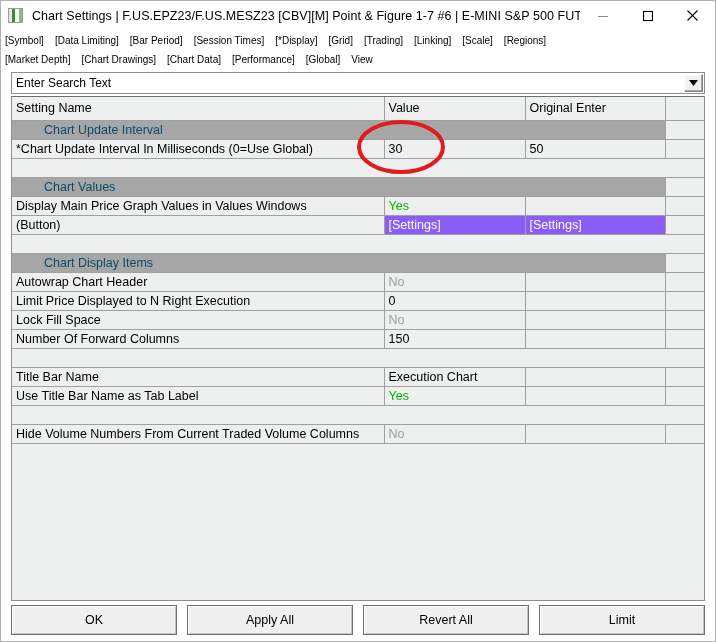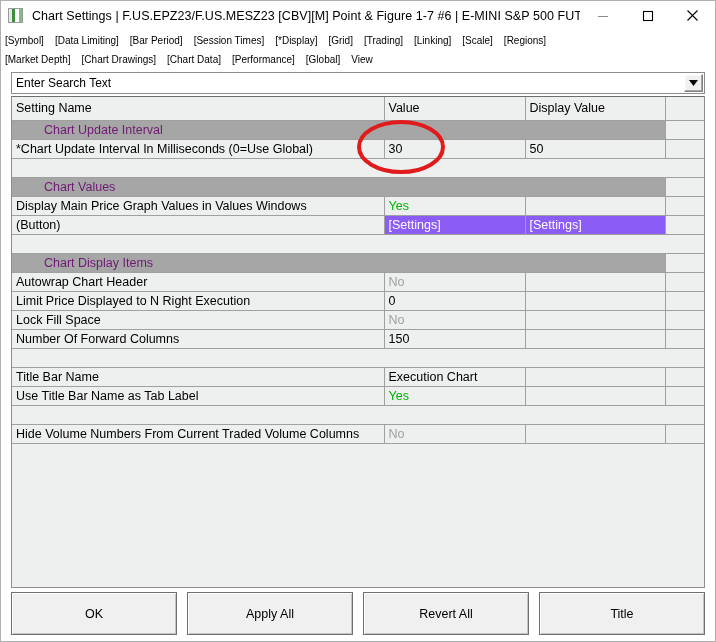"Display Value" th { text: Display Value -> Original Enter }
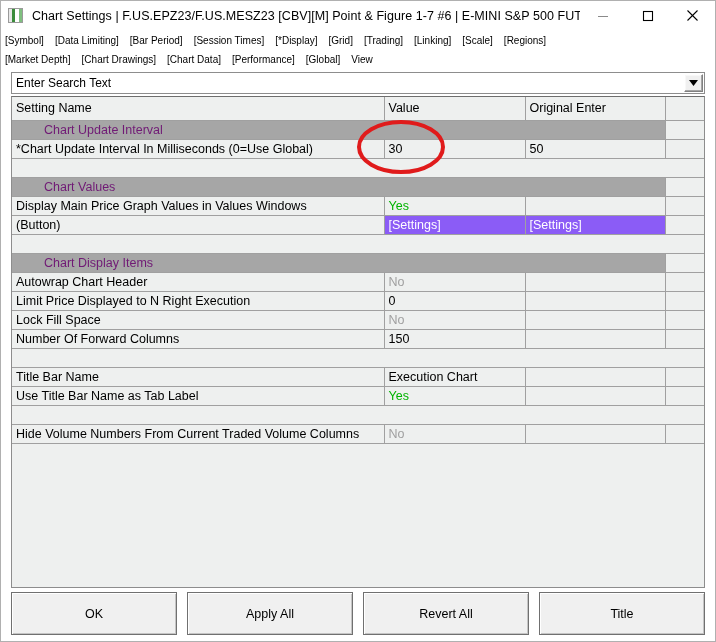"Chart Update Interval" tr.section td { color: #701a75 -> #0c4a6e }
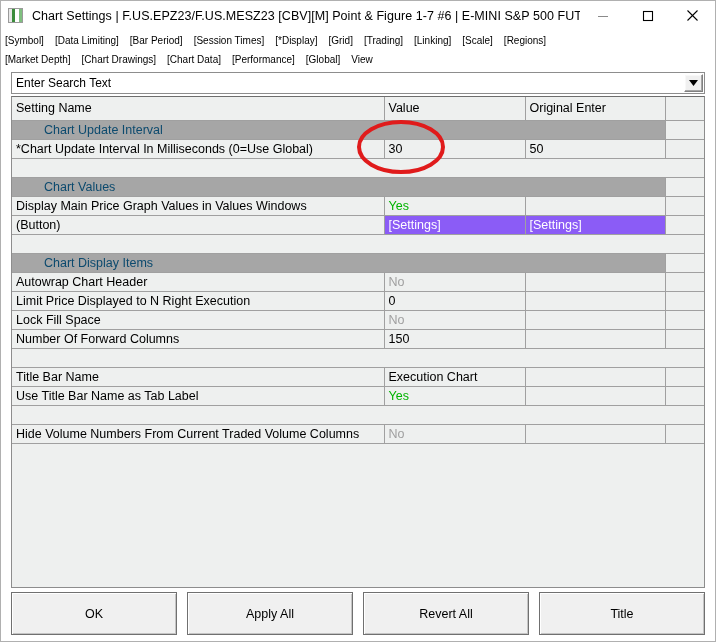"OK" #buttonbar { height: 43px -> 30px }
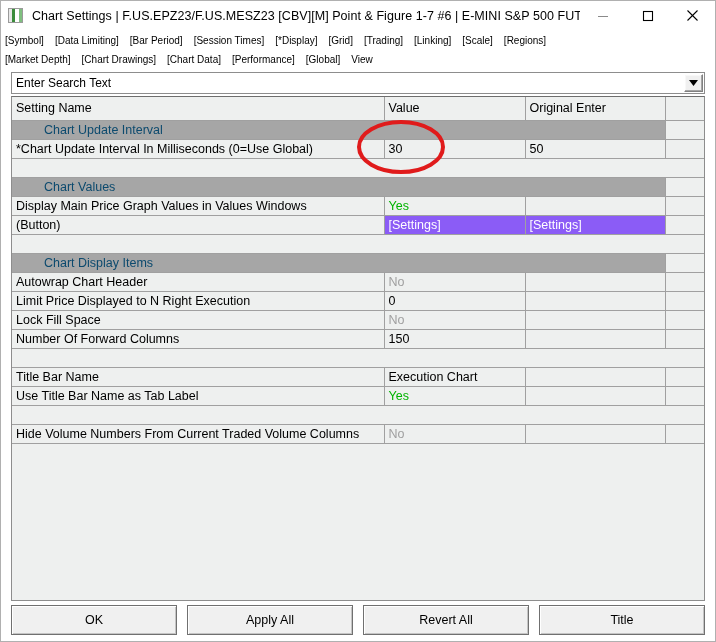"Title" div.btn { text: Title -> Limit }
